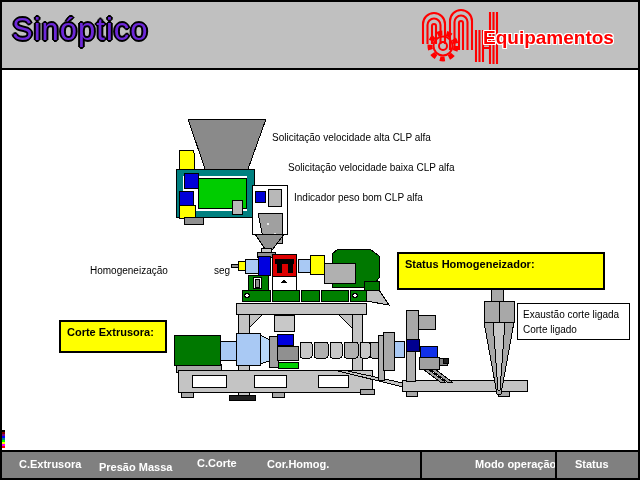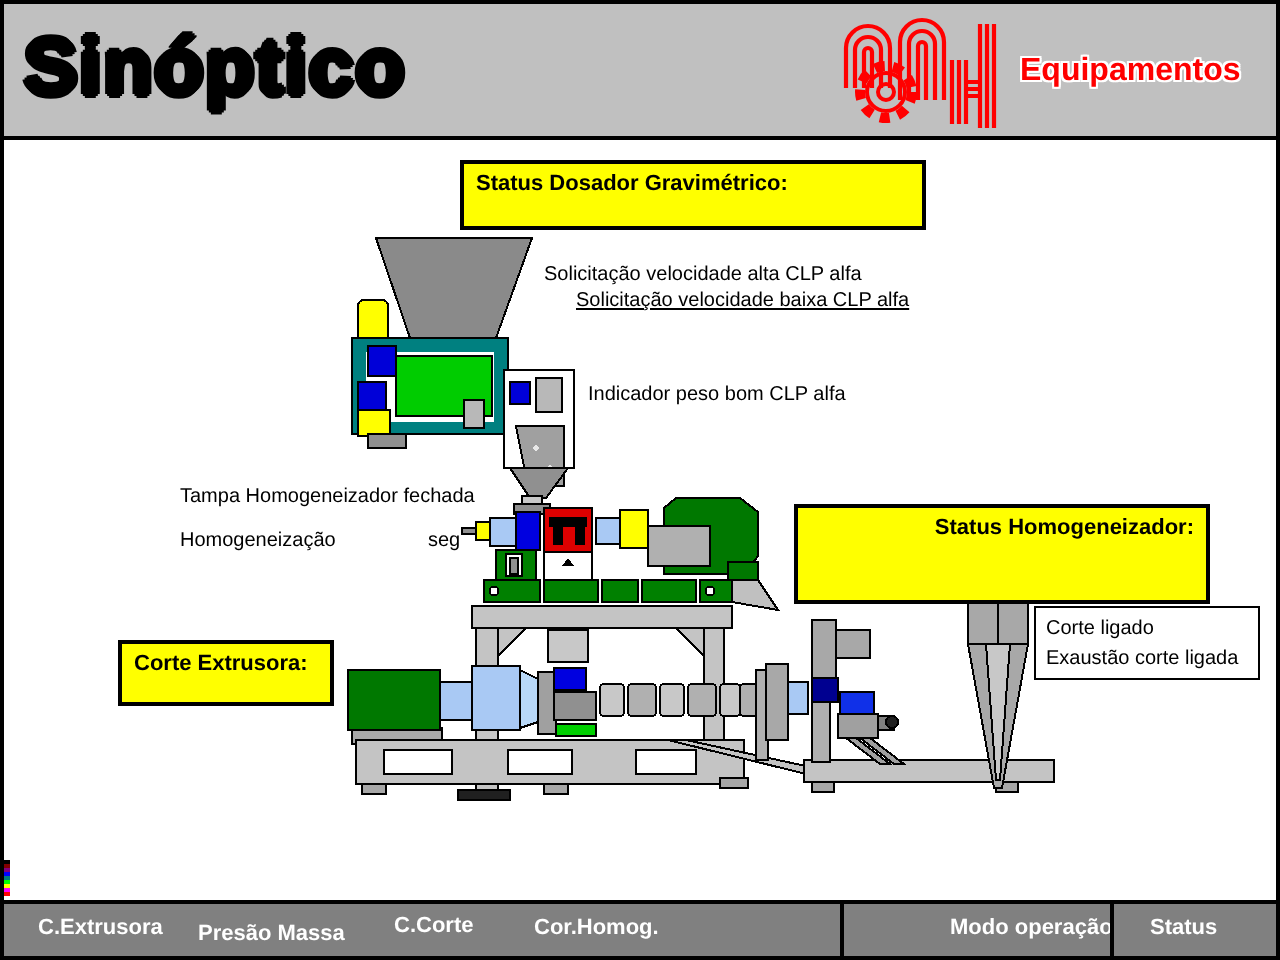"Sinóptico" .title { color: #000000 -> #6d28d9; font-size: 40px -> 31px; font-weight: bold -> normal }
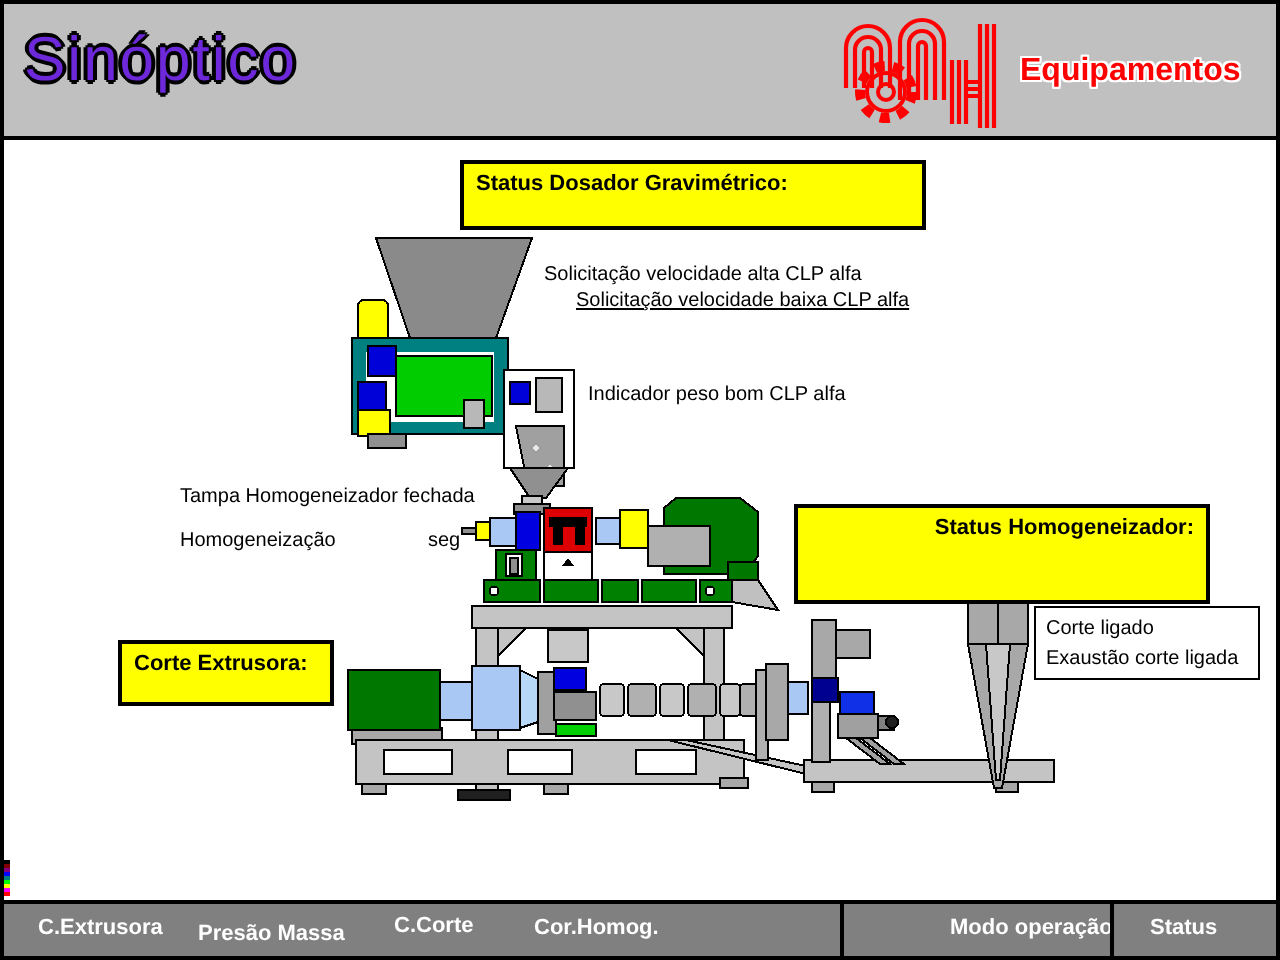"Equipamentos" .brandtext { font-size: 16px -> 19px; left: 508px -> 481px }
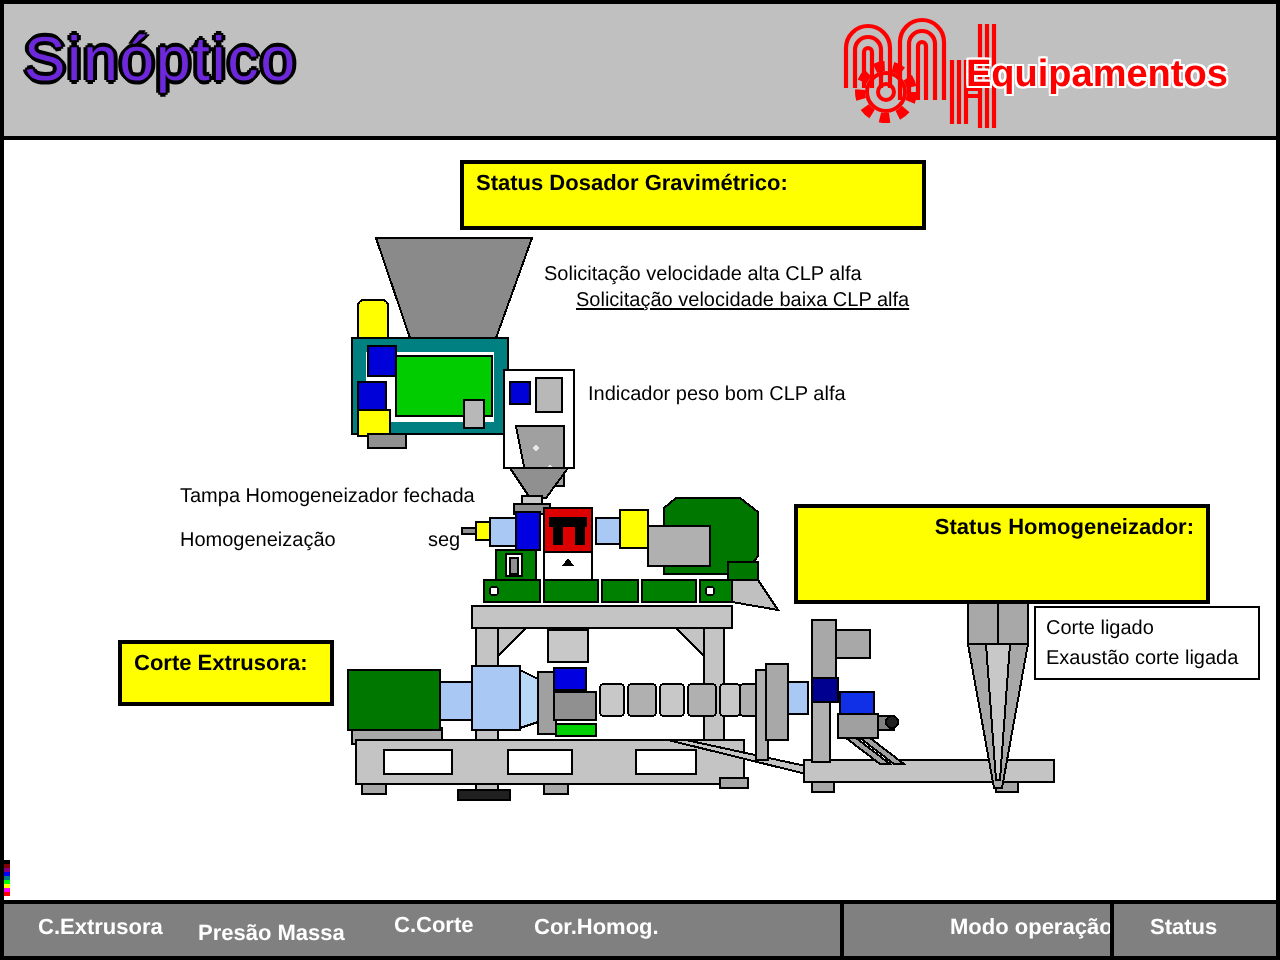"Status Dosador Gravimétrico:" div.ybox { html: <div> <span>Status Dosador Gravimétrico:</span> </div> -> none }
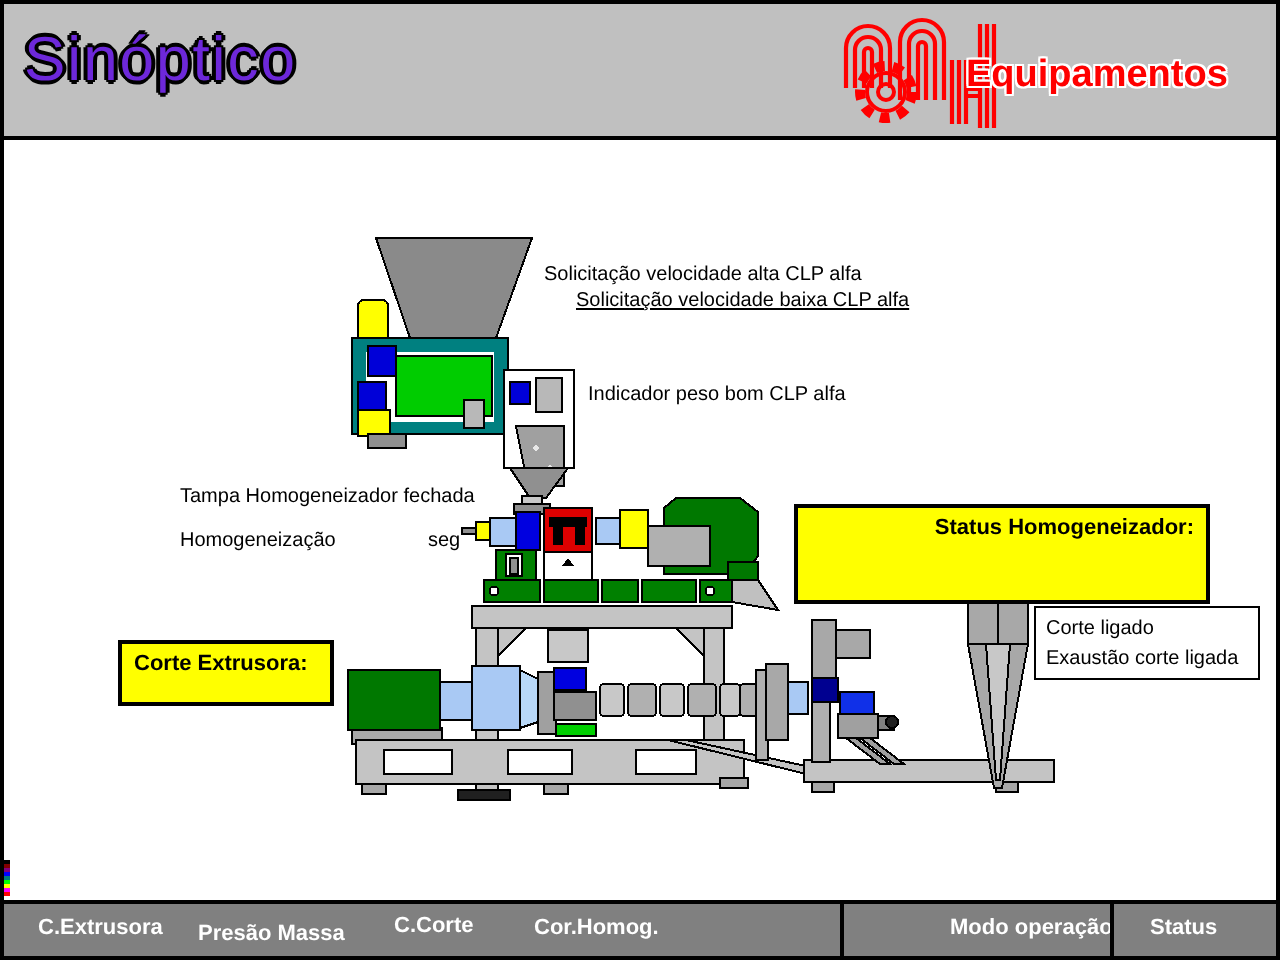"Solicitação velocidade baixa CLP alfa" div.note { text-decoration: underline -> none; top: 143px -> 160px }
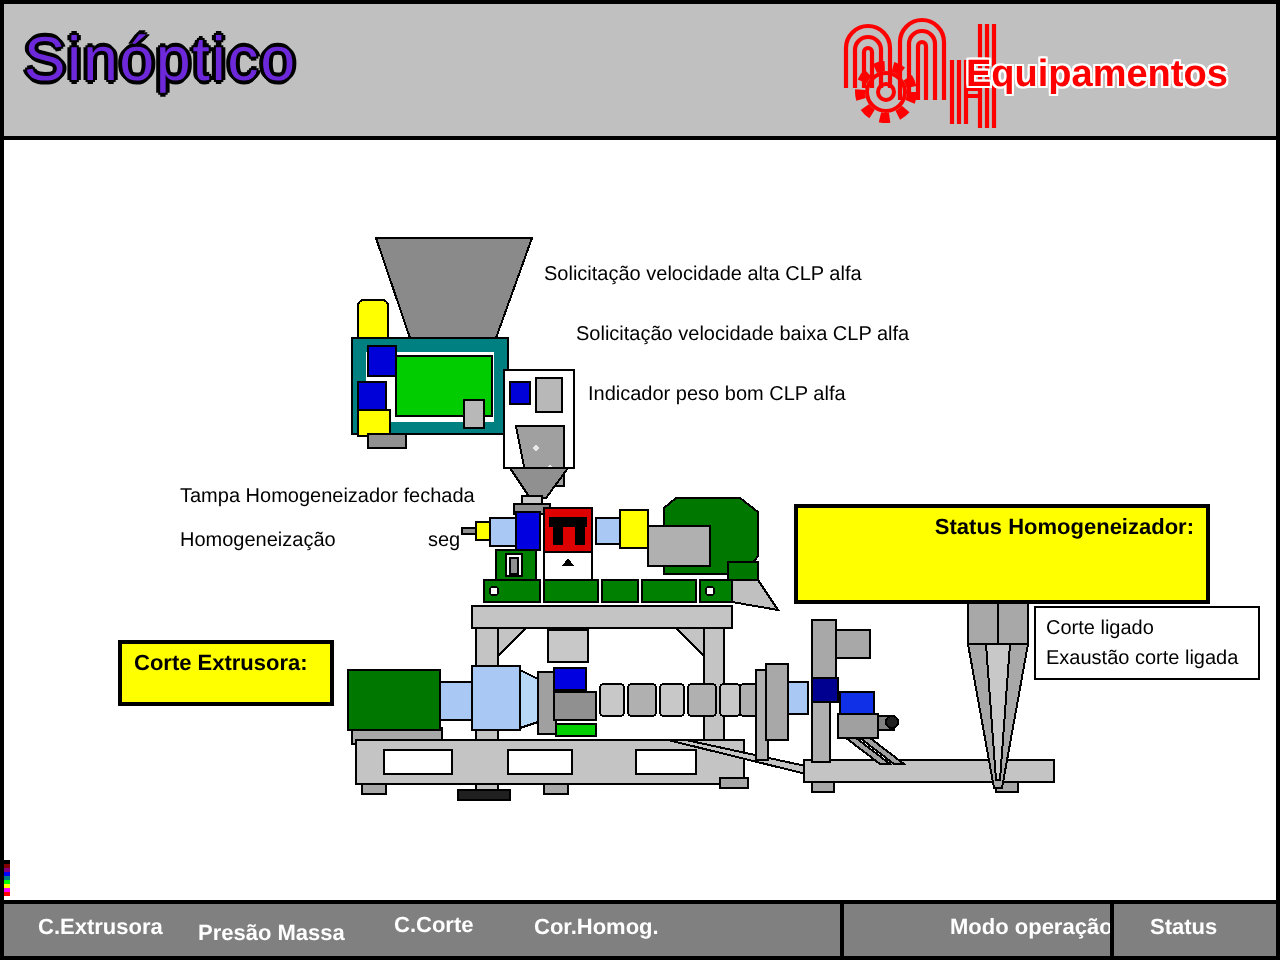"Tampa Homogeneizador fechada" div.note { html: <div>Tampa Homogeneizador fechada</div> -> none }
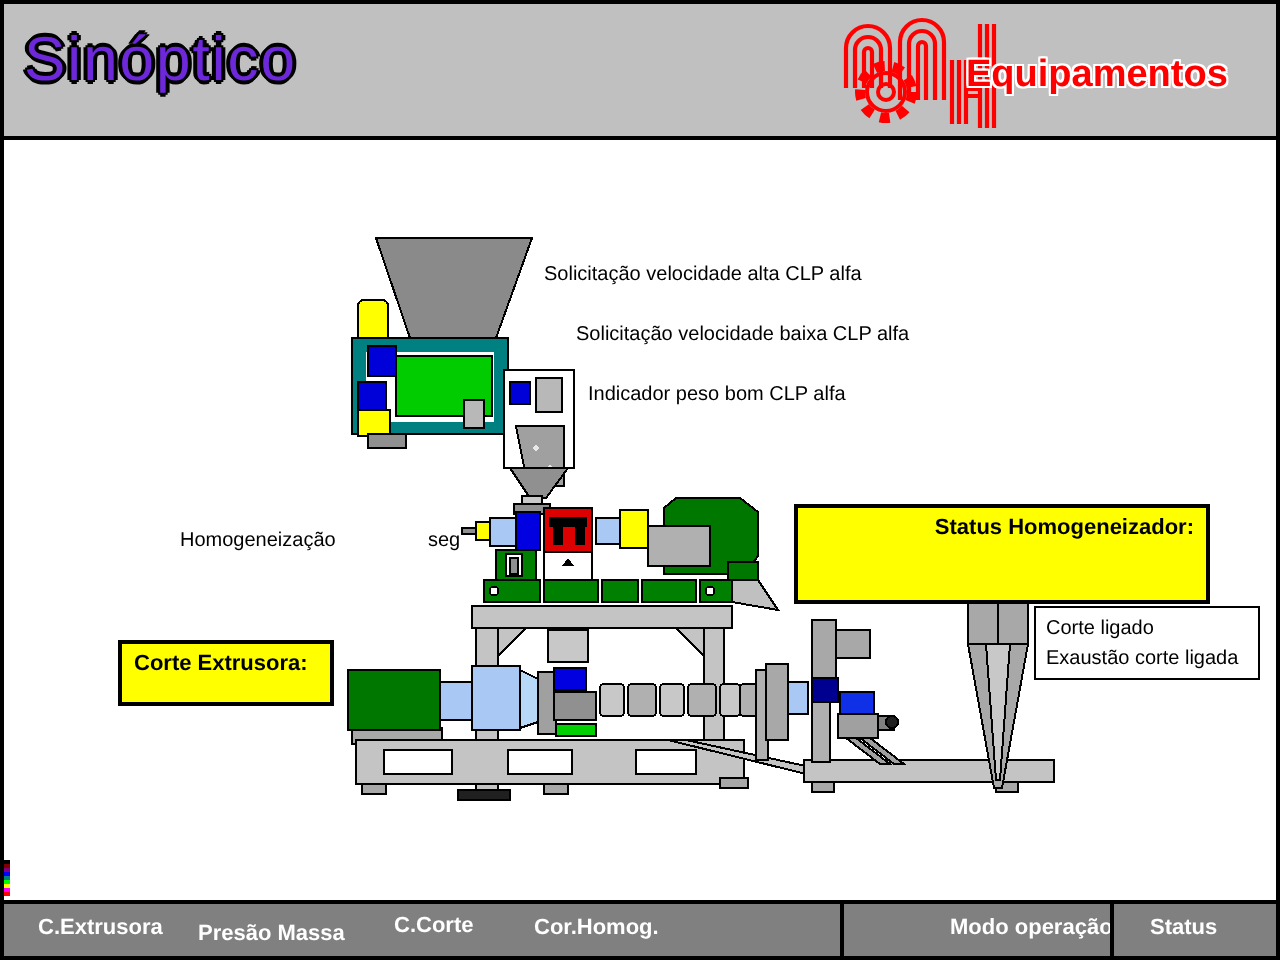"Status Homogeneizador:" div.ybox { height: 50px -> 38px; text-align: right -> left }
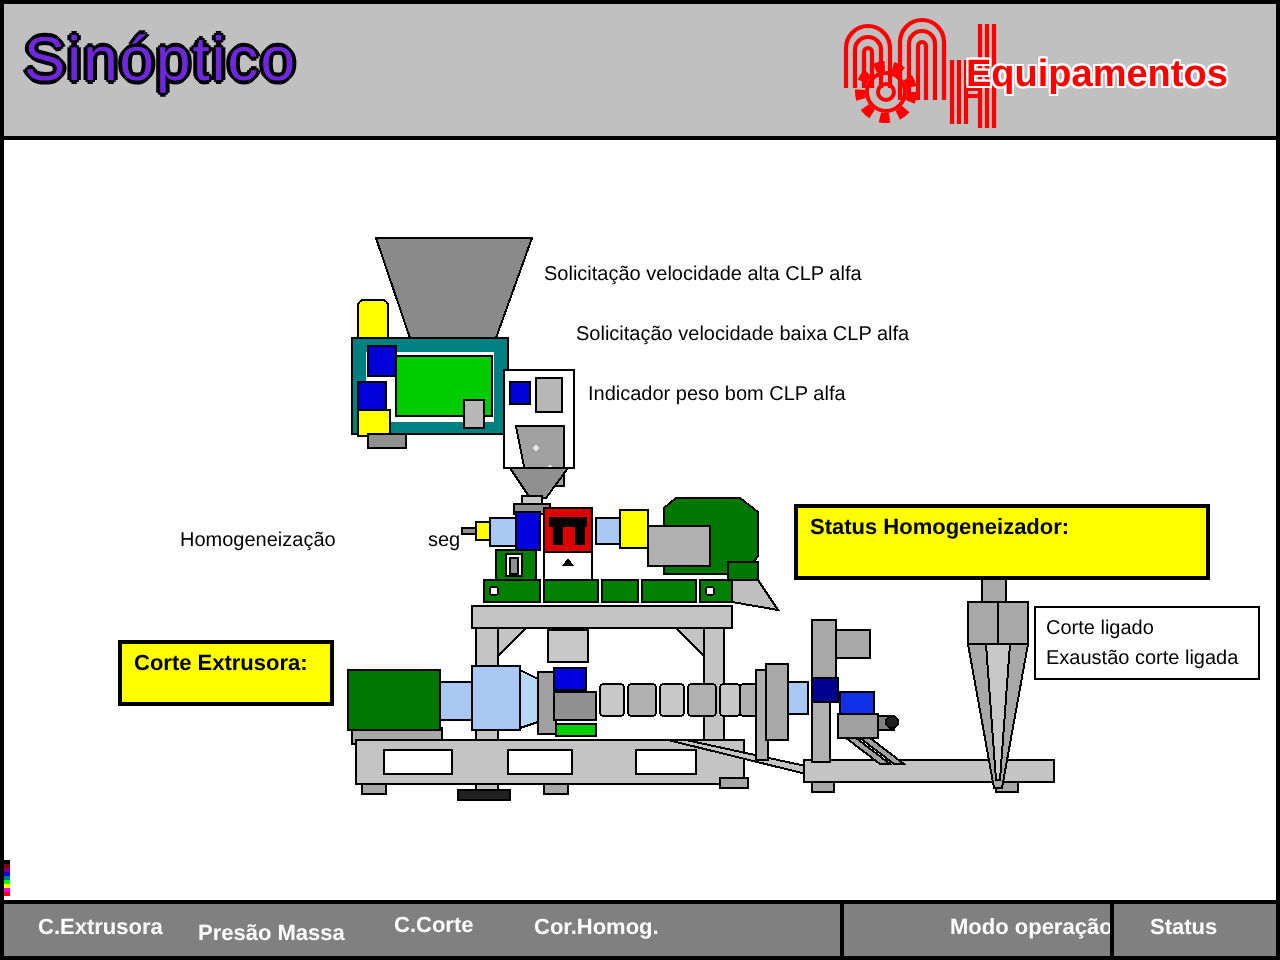"Corte ligado" div { order: before "Exaustão corte ligada" -> after "Exaustão corte ligada" }
